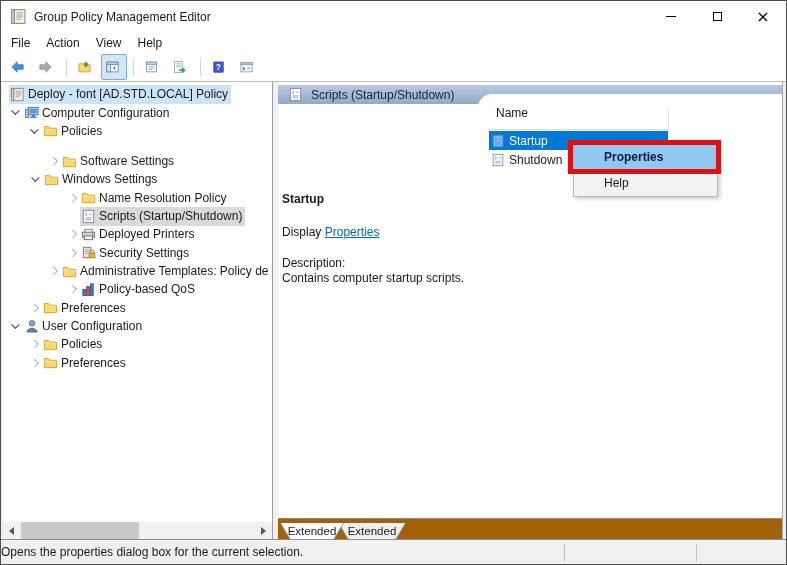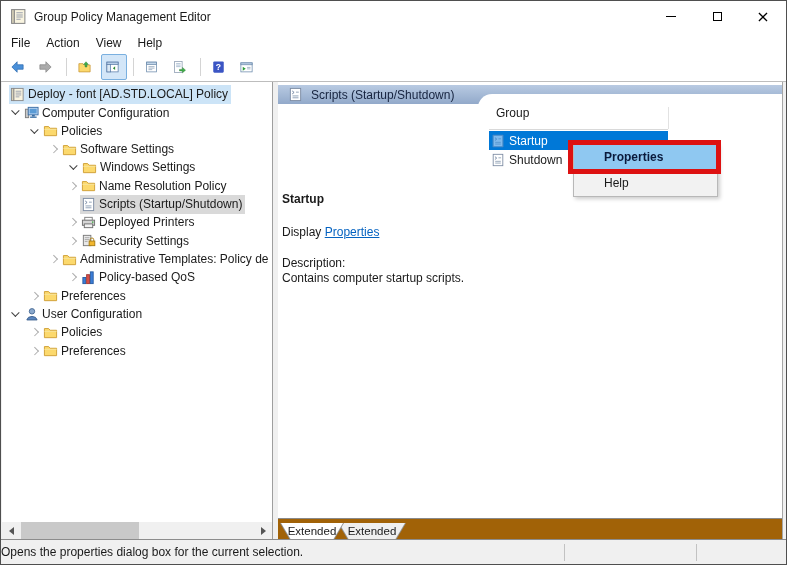"Group" span { text: Group -> Name }
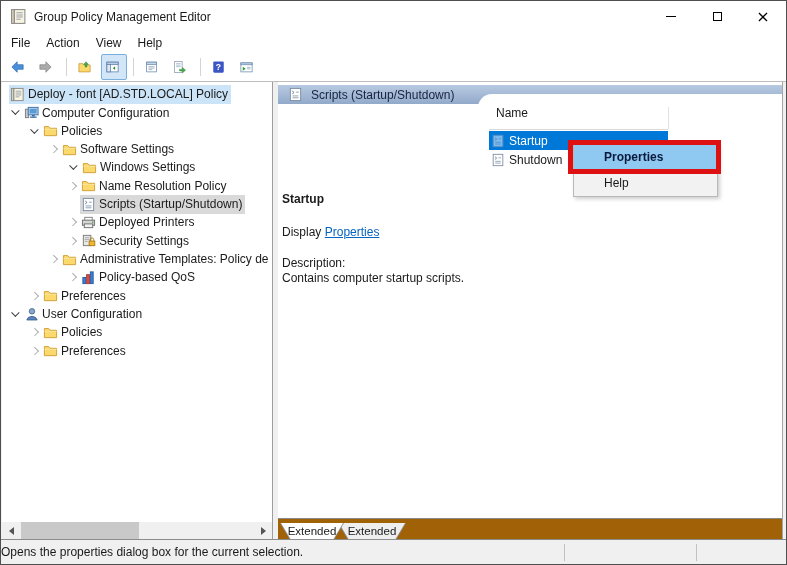"Software Settings" div.trow { margin-top: none -> 12px }
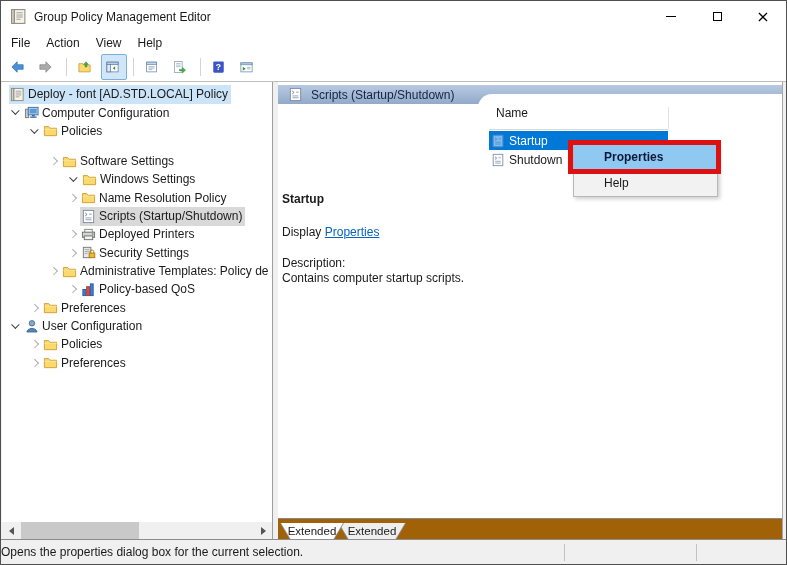"Windows Settings" div.trow { padding-left: 66px -> 28px }
